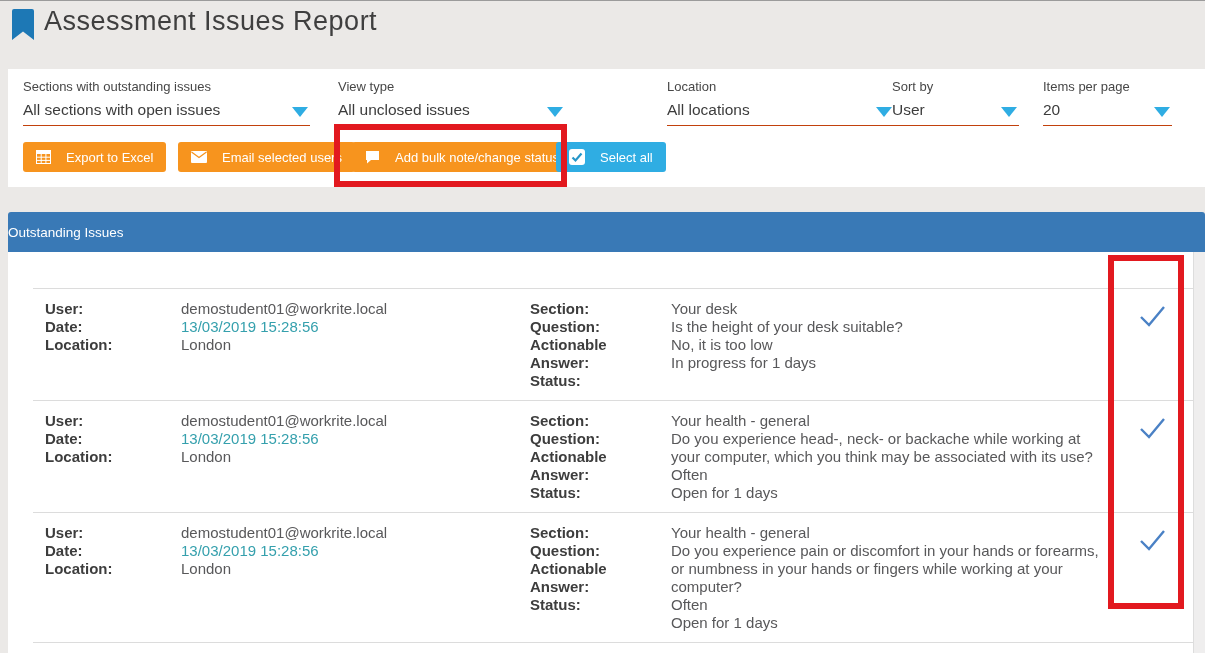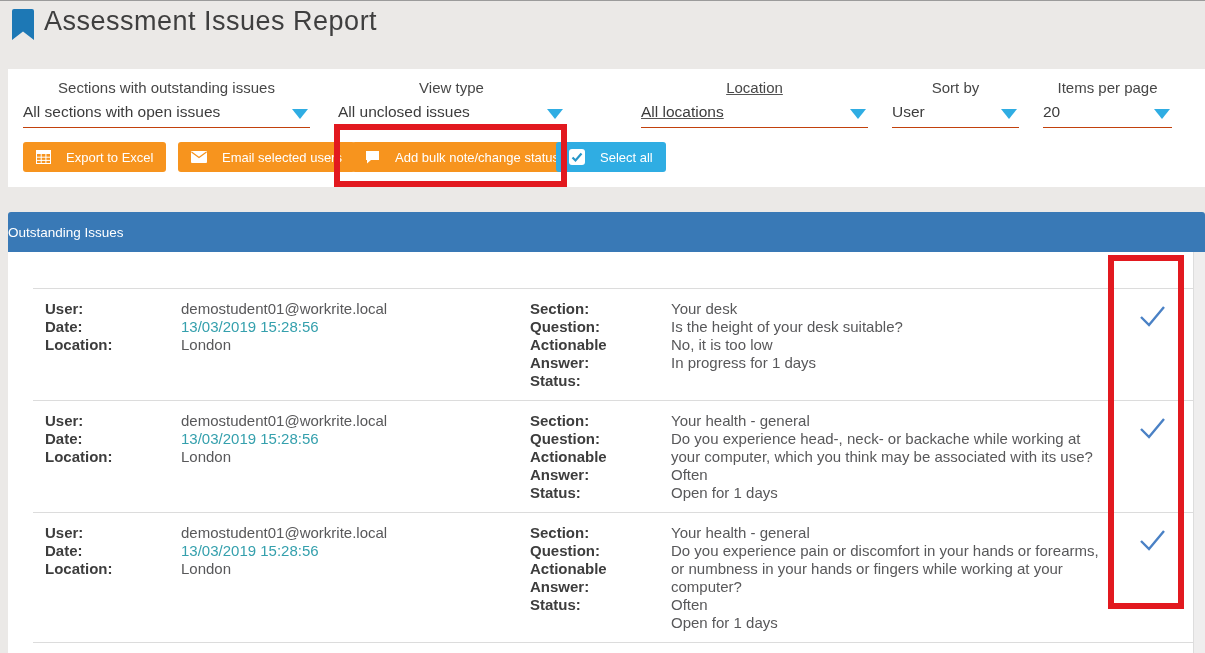"Sections with outstanding issues" .filter-label { font-size: 15px -> 13px; text-align: center -> none }
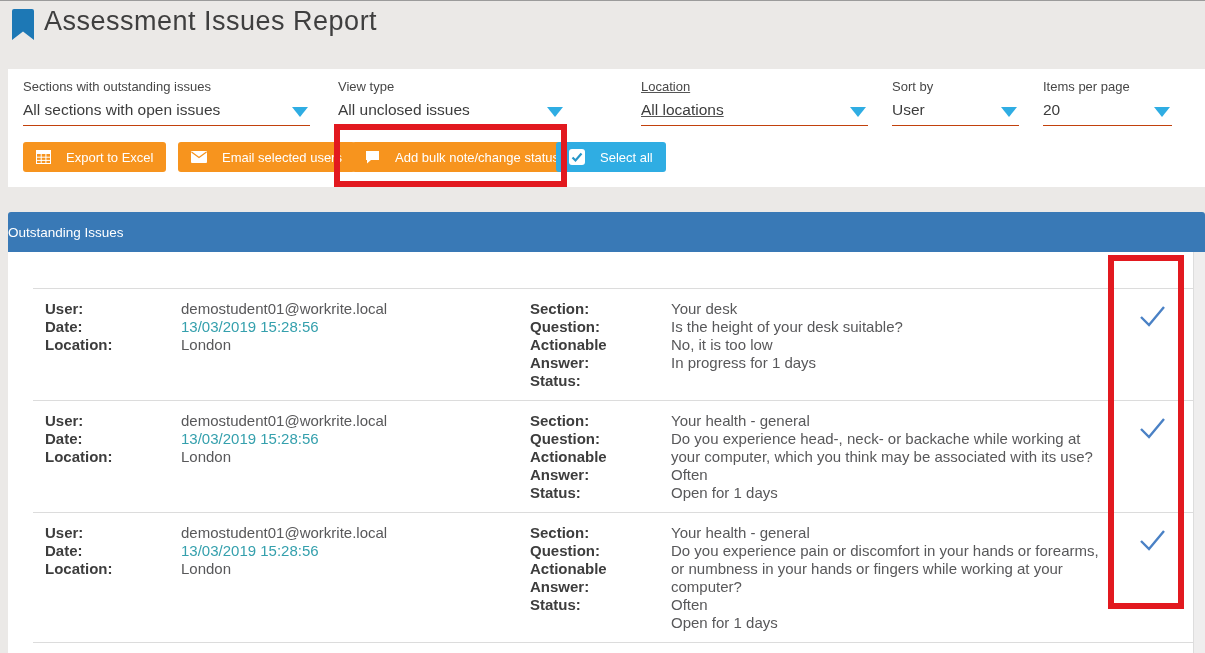"Location" .f3 { left: 633px -> 659px; text-decoration: underline -> none }
